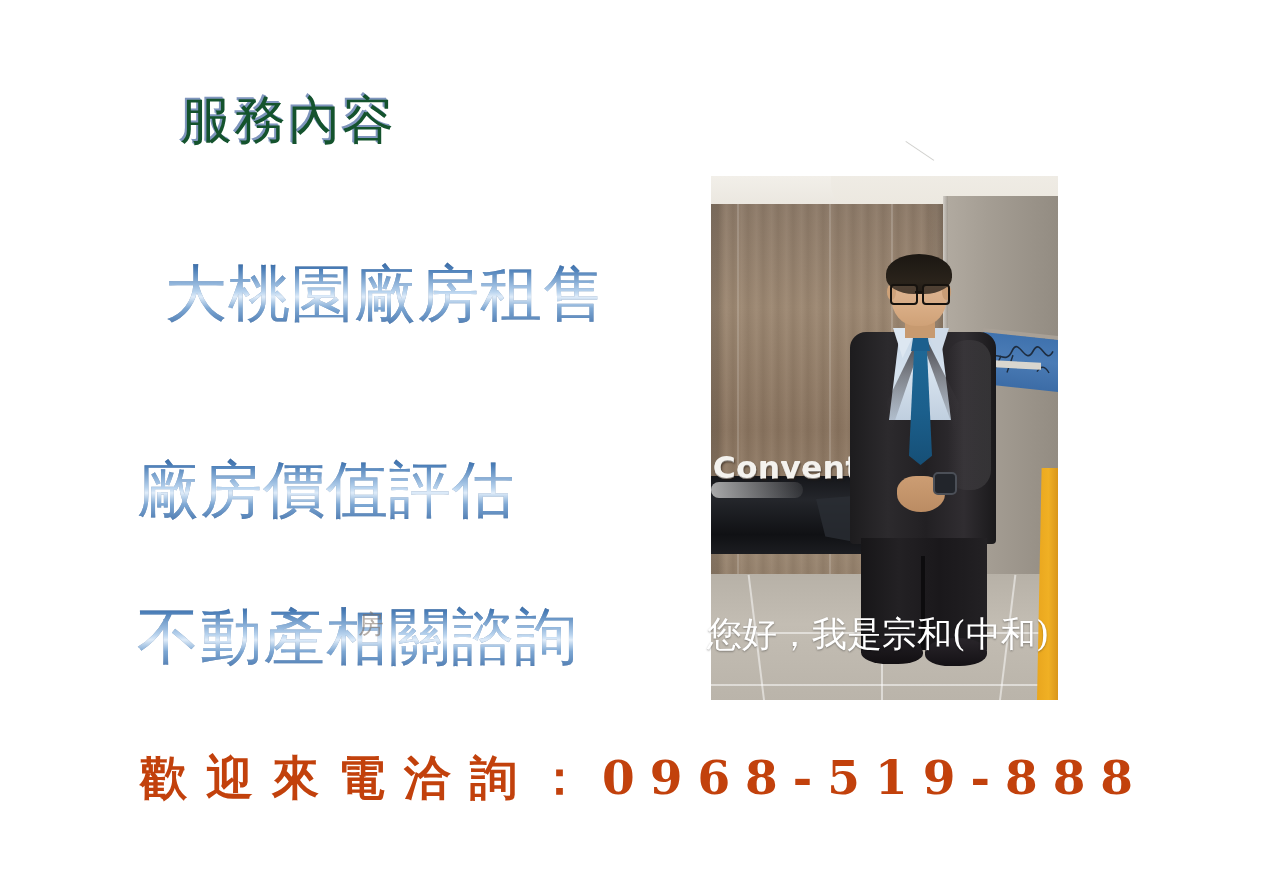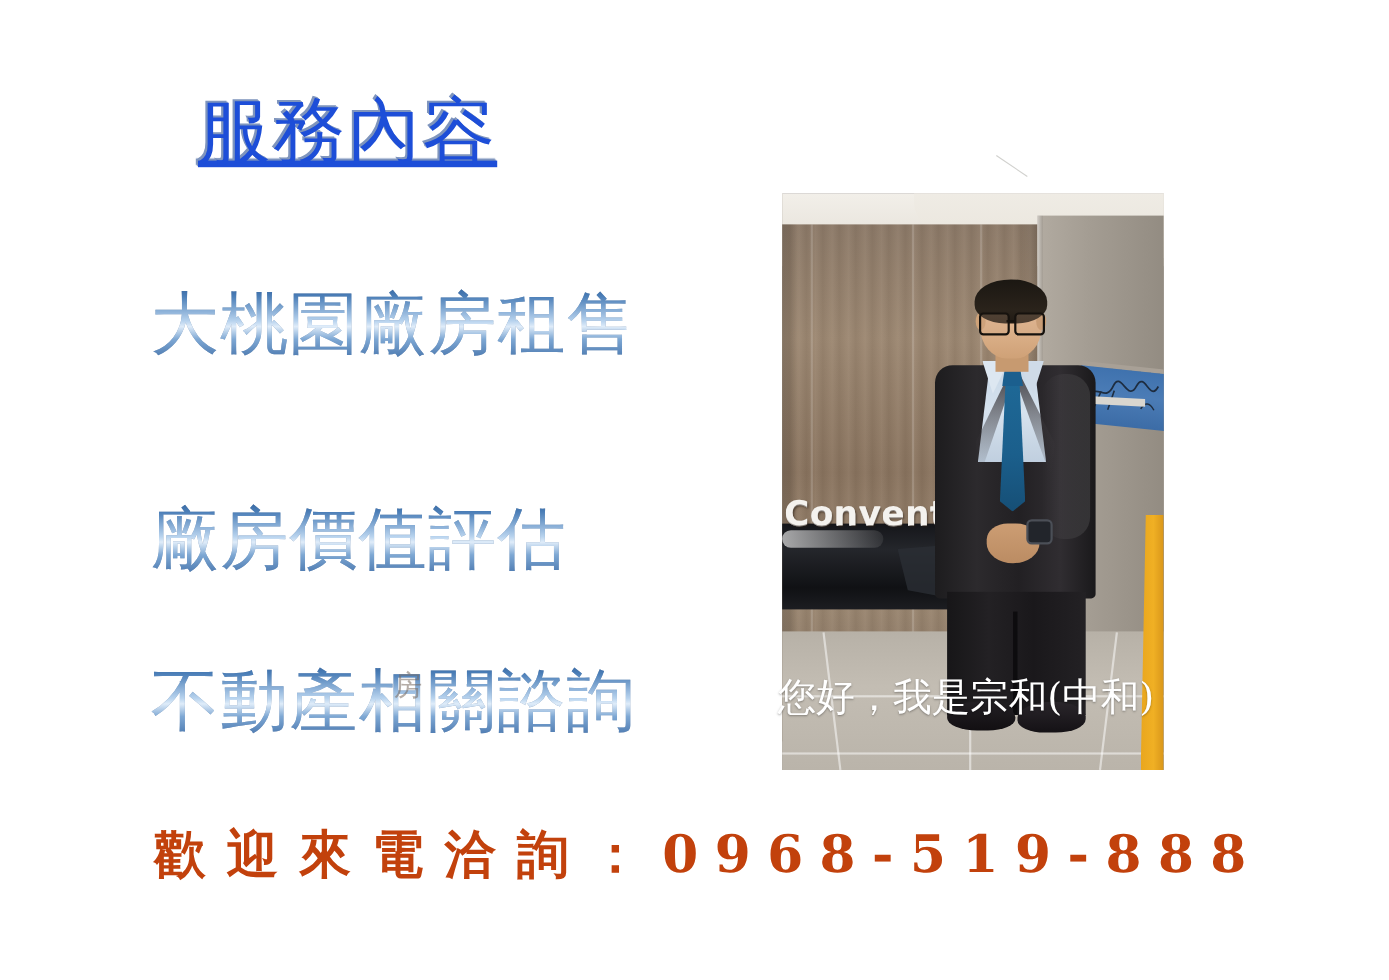"服務內容" #slide-title { color: #1d4ed8 -> #14532d; font-size: 66px -> 52px; text-decoration: underline -> none }
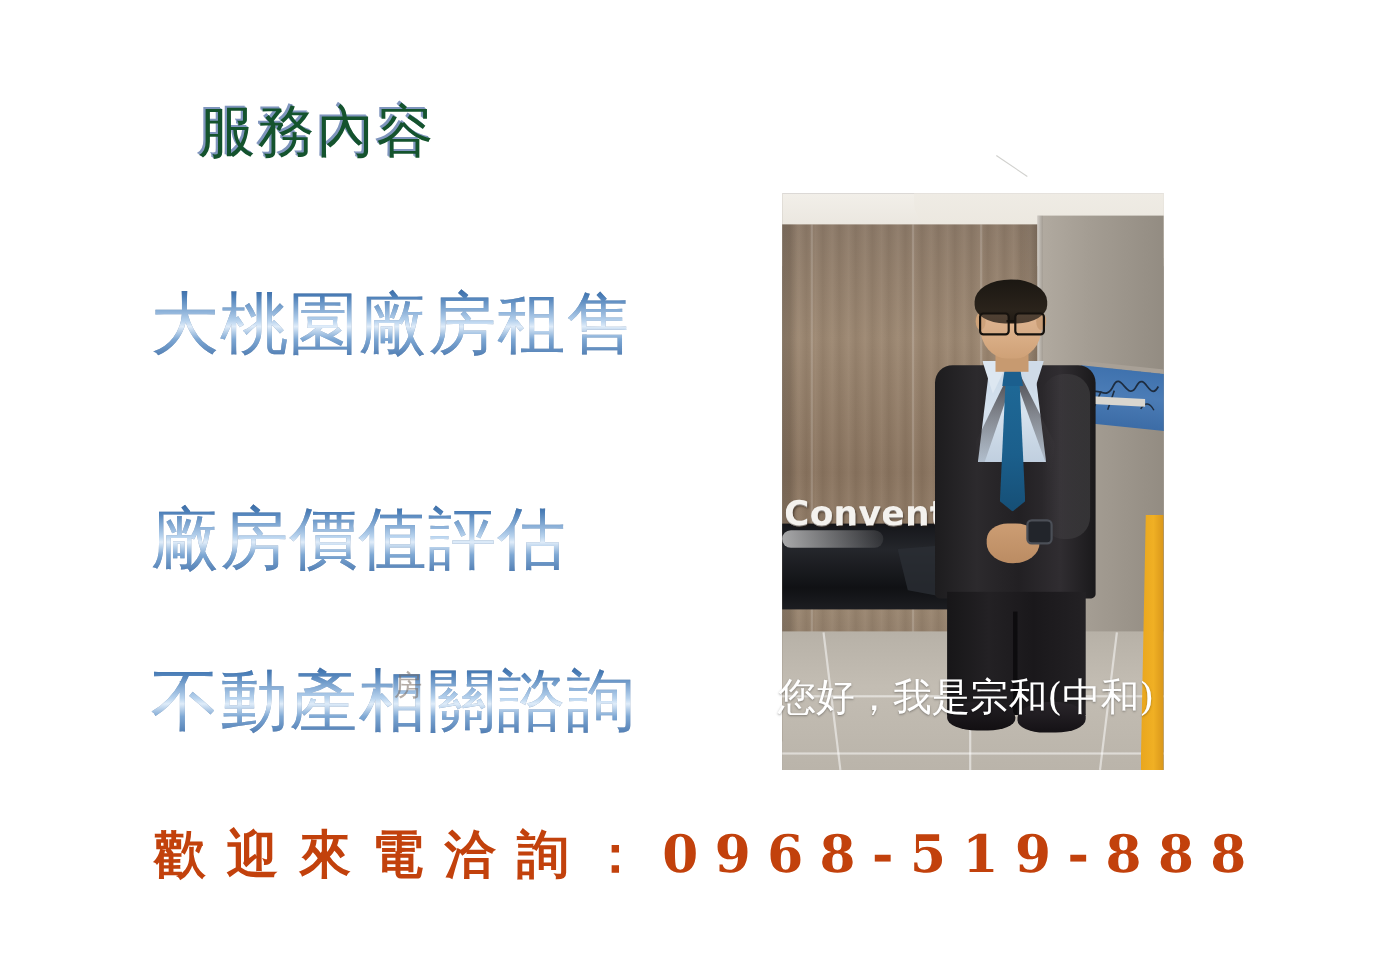"大桃園廠房租售" #service-item-0 { margin-left: none -> 28px }
